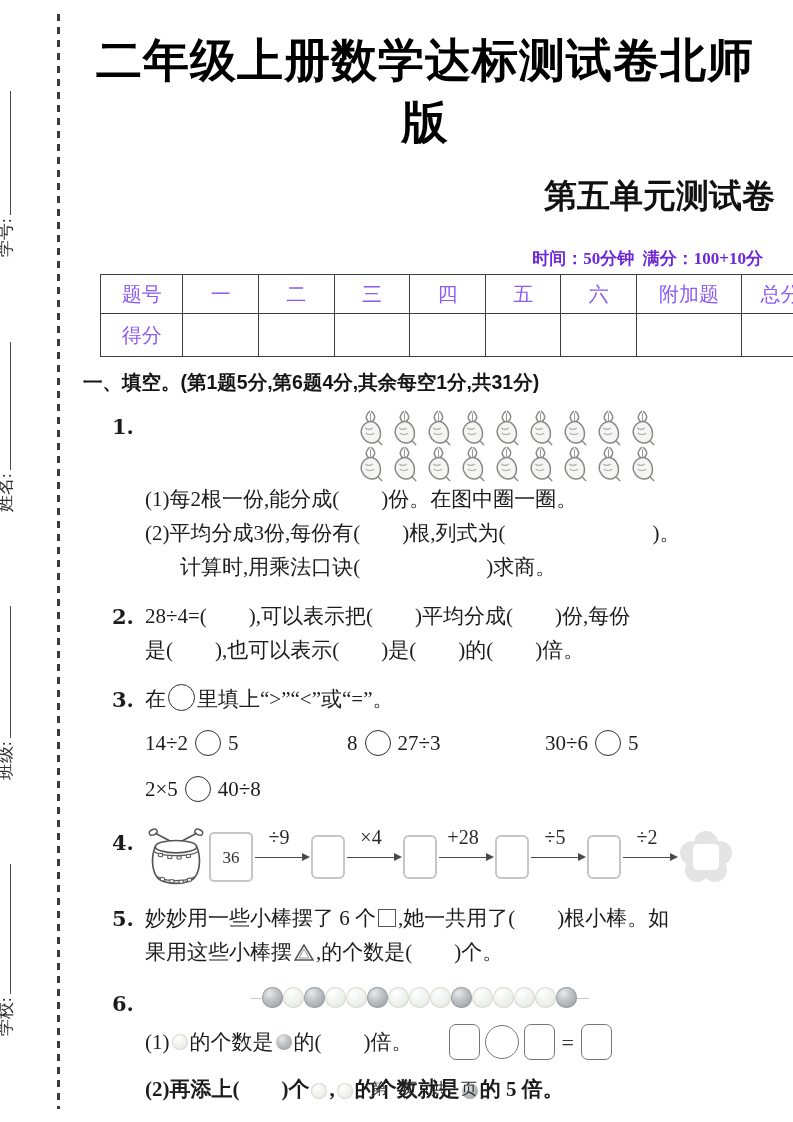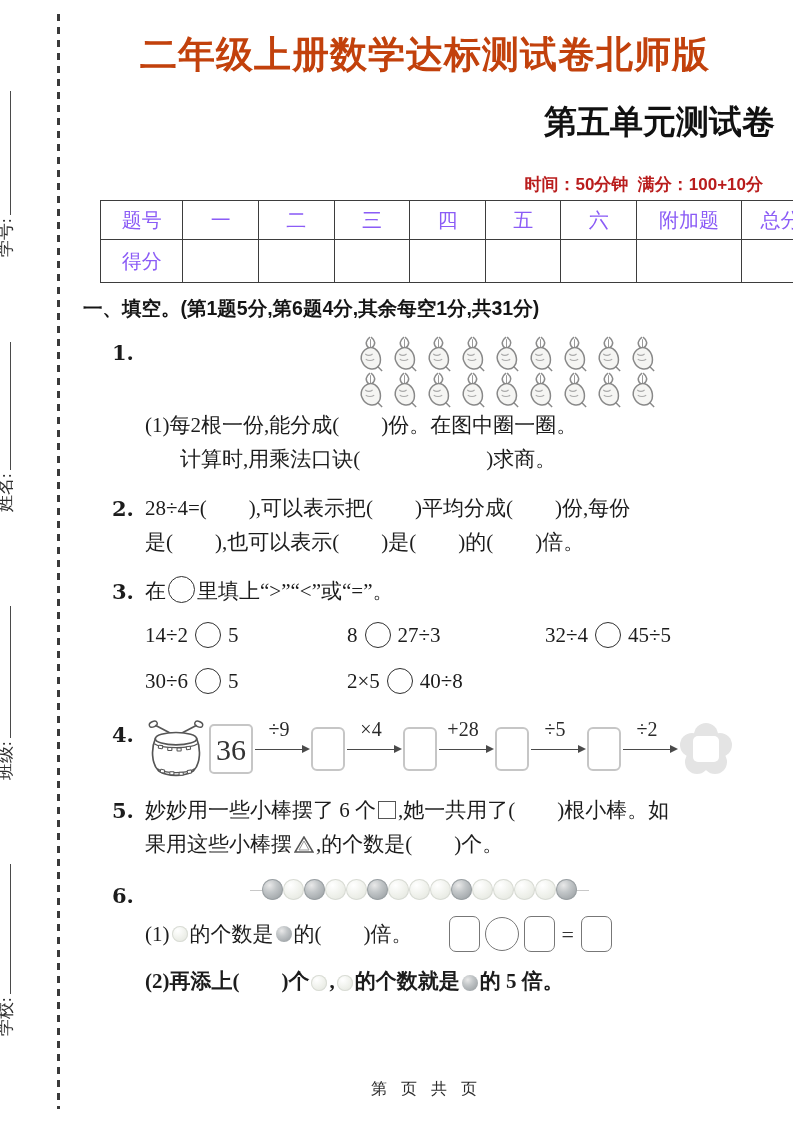"二年级上册数学达标测试卷北师版" .title { color: #c2410c -> #000000; font-size: 37px -> 46px }
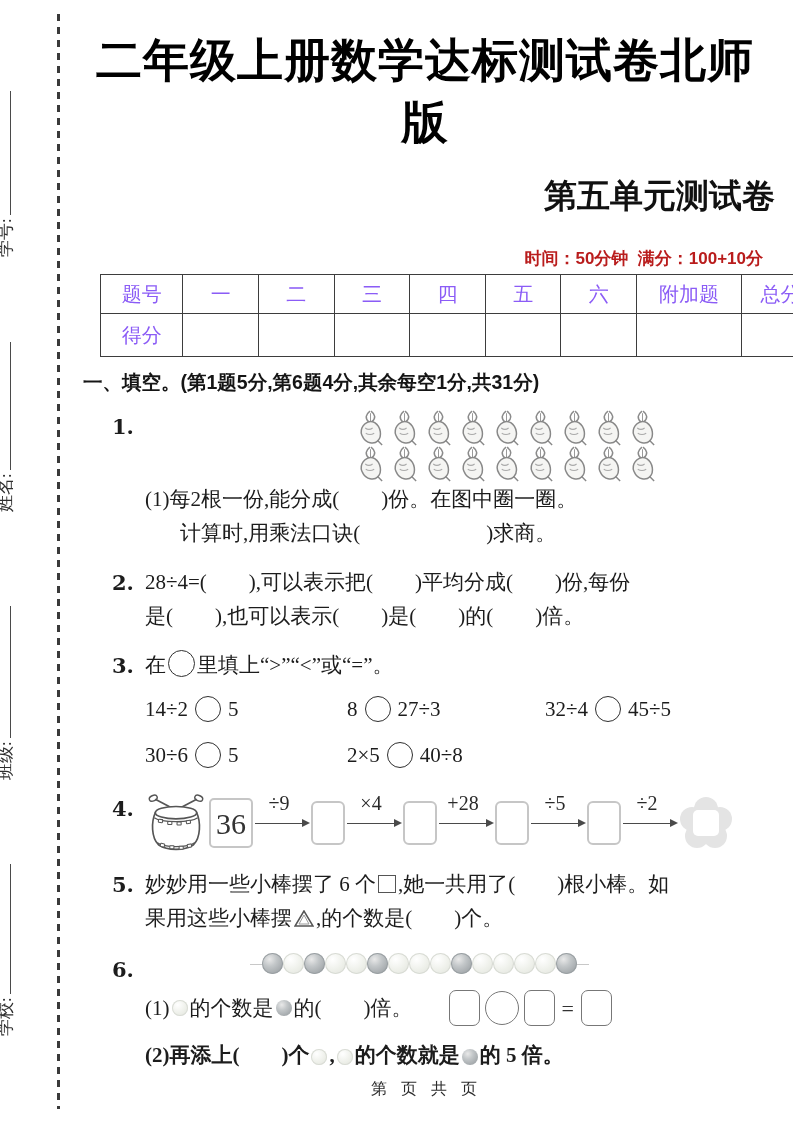"时间：50分钟 满分：100+10分" .info-line { color: #b91c1c -> #6d28d9; font-family: Liberation Sans, sans-serif -> Liberation Serif, serif }
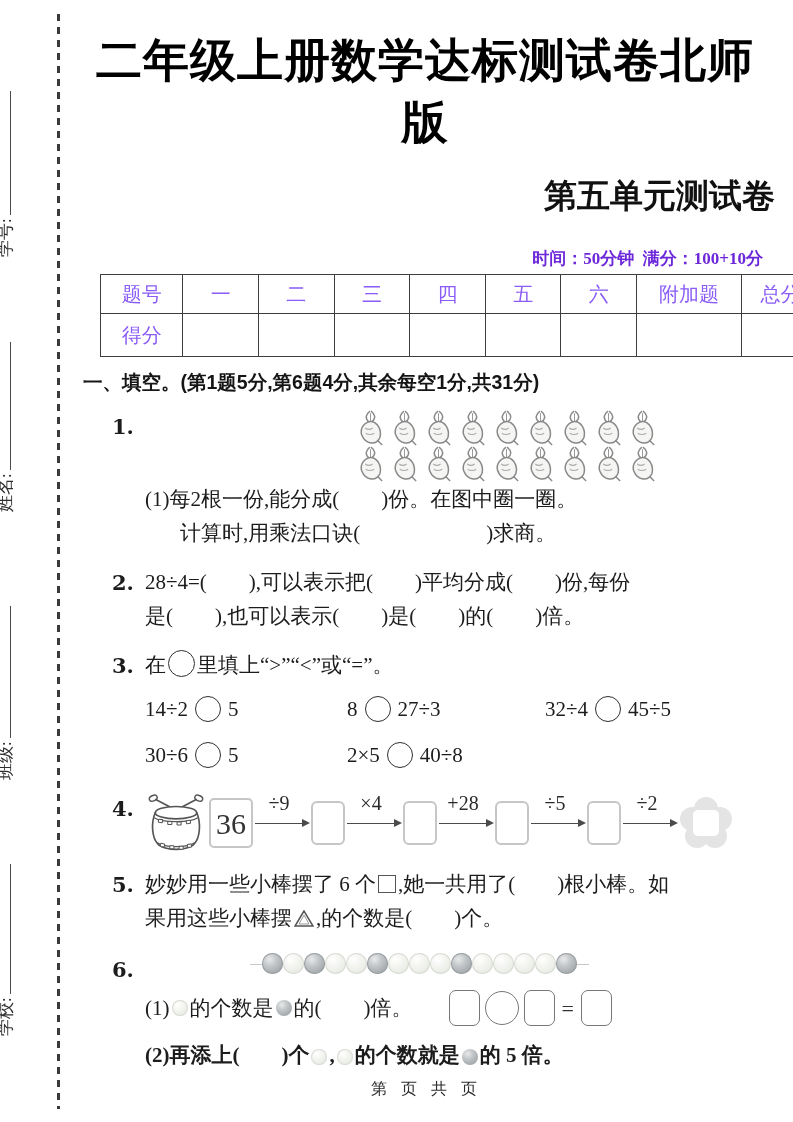"(2)平均分成3份,每份有( )根,列式为( )。" div.qline { html: none -> <div>(2)平均分成3份,每份有( )根,列式为( )。</div> }
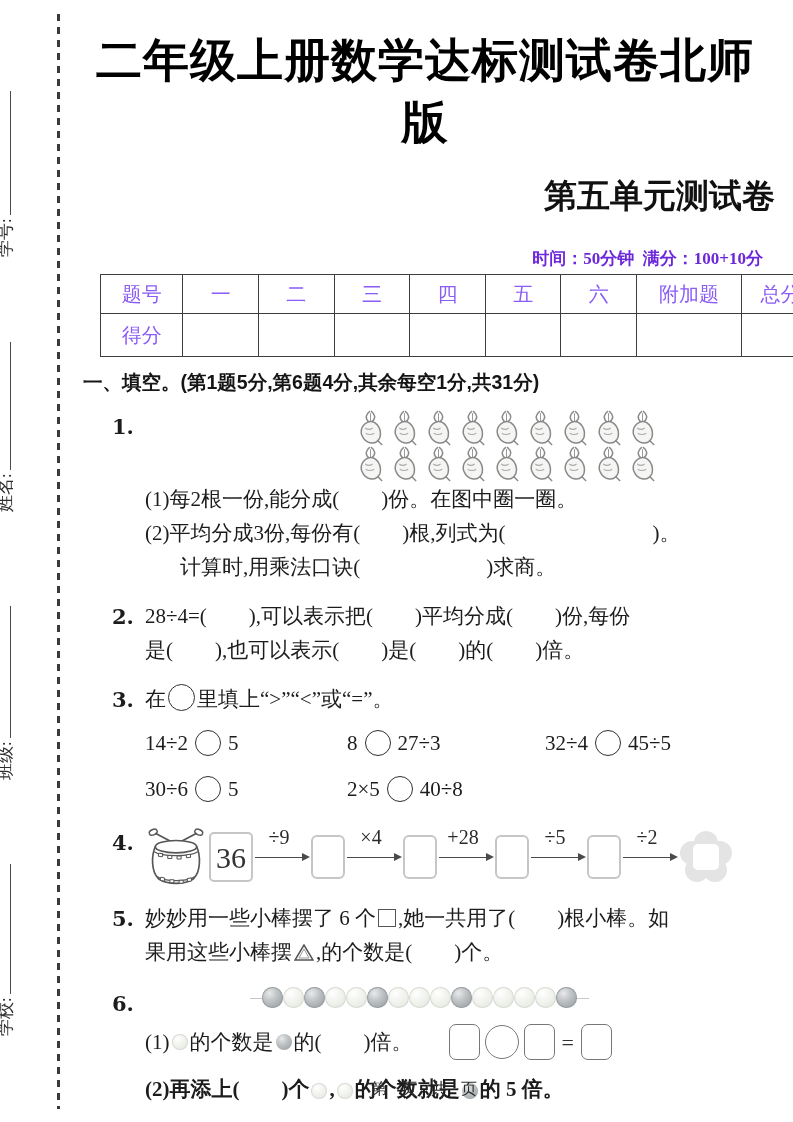"32÷4" div.cmp-item { html: <div> <span>32÷4</span> <span></span> <span>45÷5</span> </div> -> none }
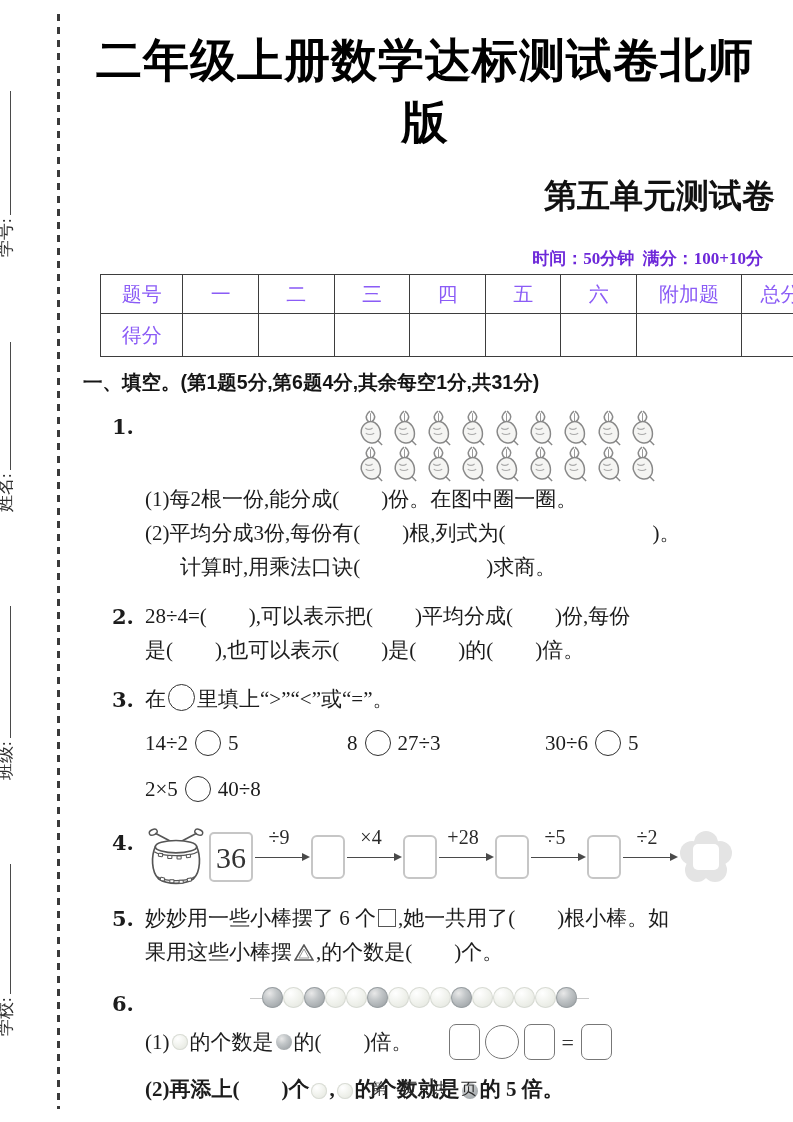"36" .start-box { font-size: 30px -> 17px }
